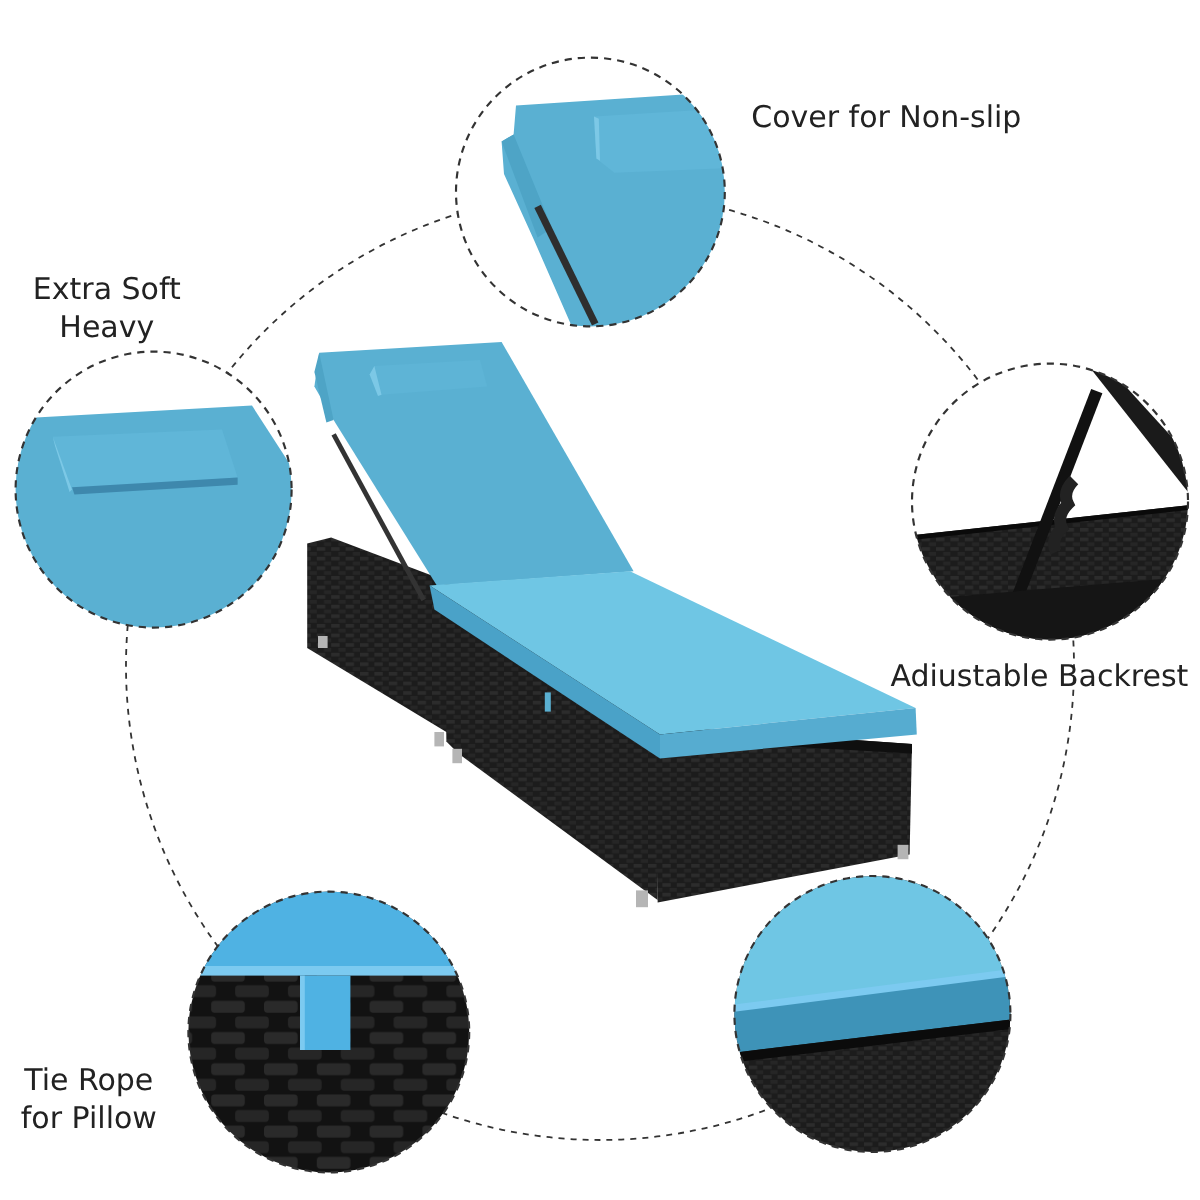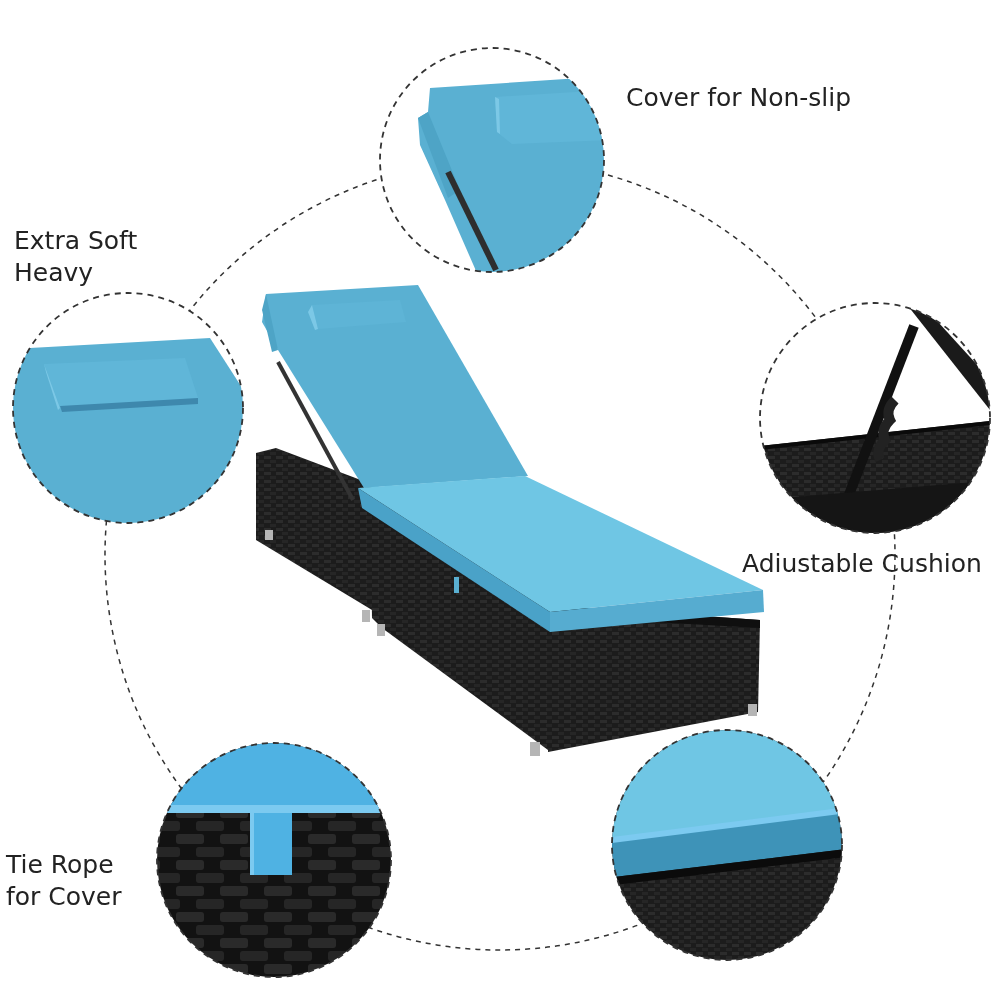"Extra Soft" .label.center { text-align: left -> center }
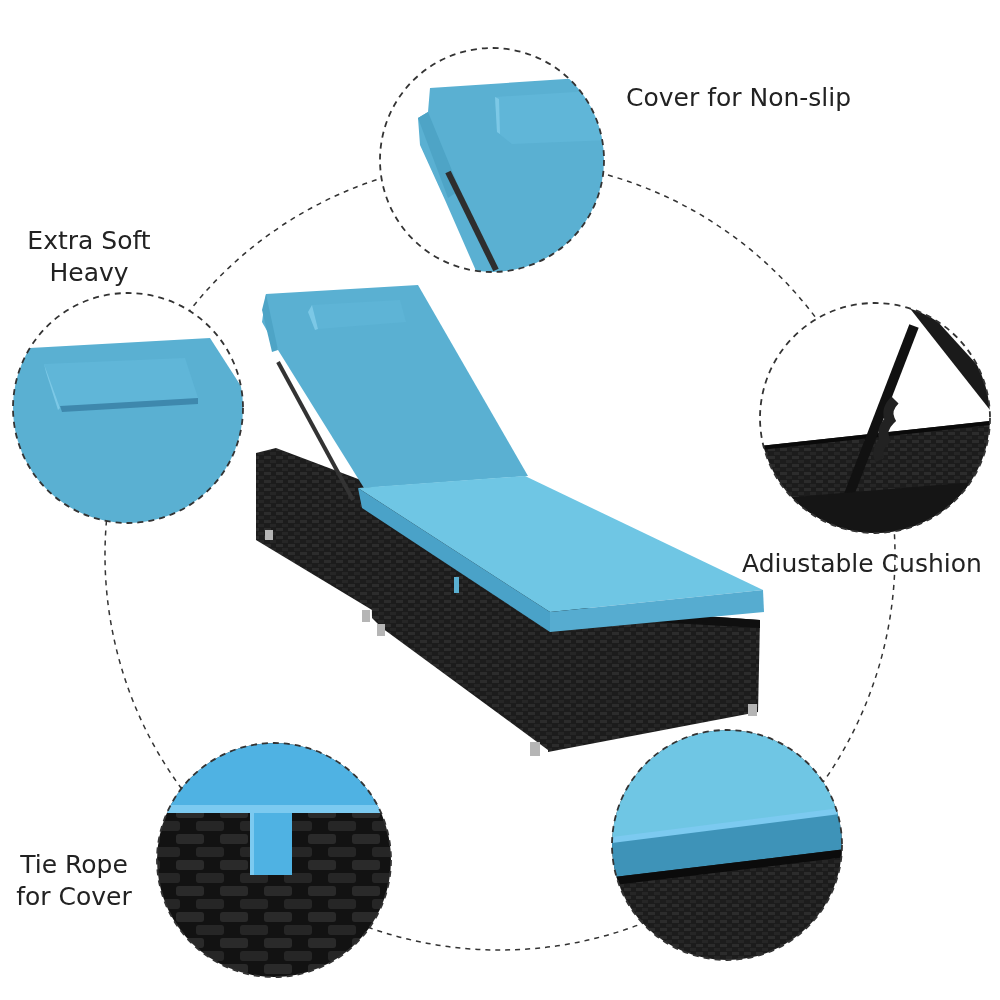"Adiustable Cushion" div.label { text: Cushion -> Backrest }
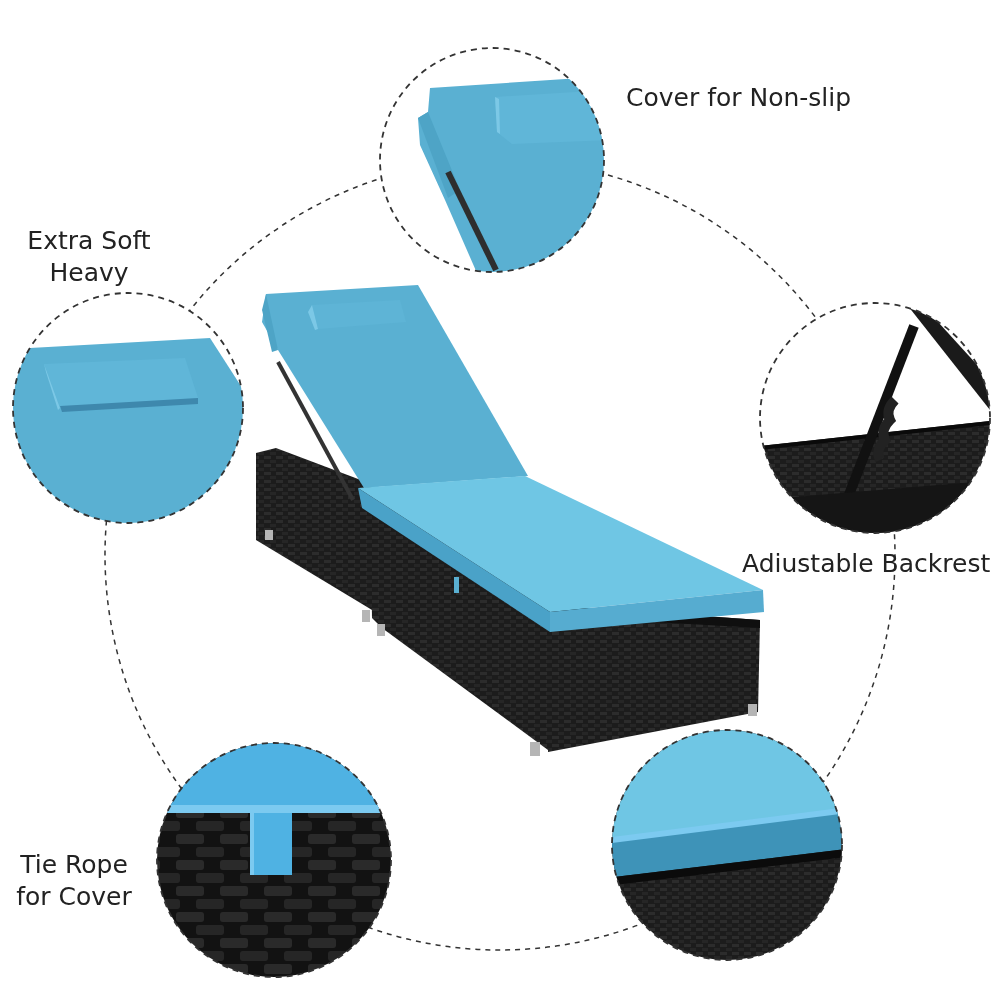"Tie Rope" div.label { top: 849px -> 884px }
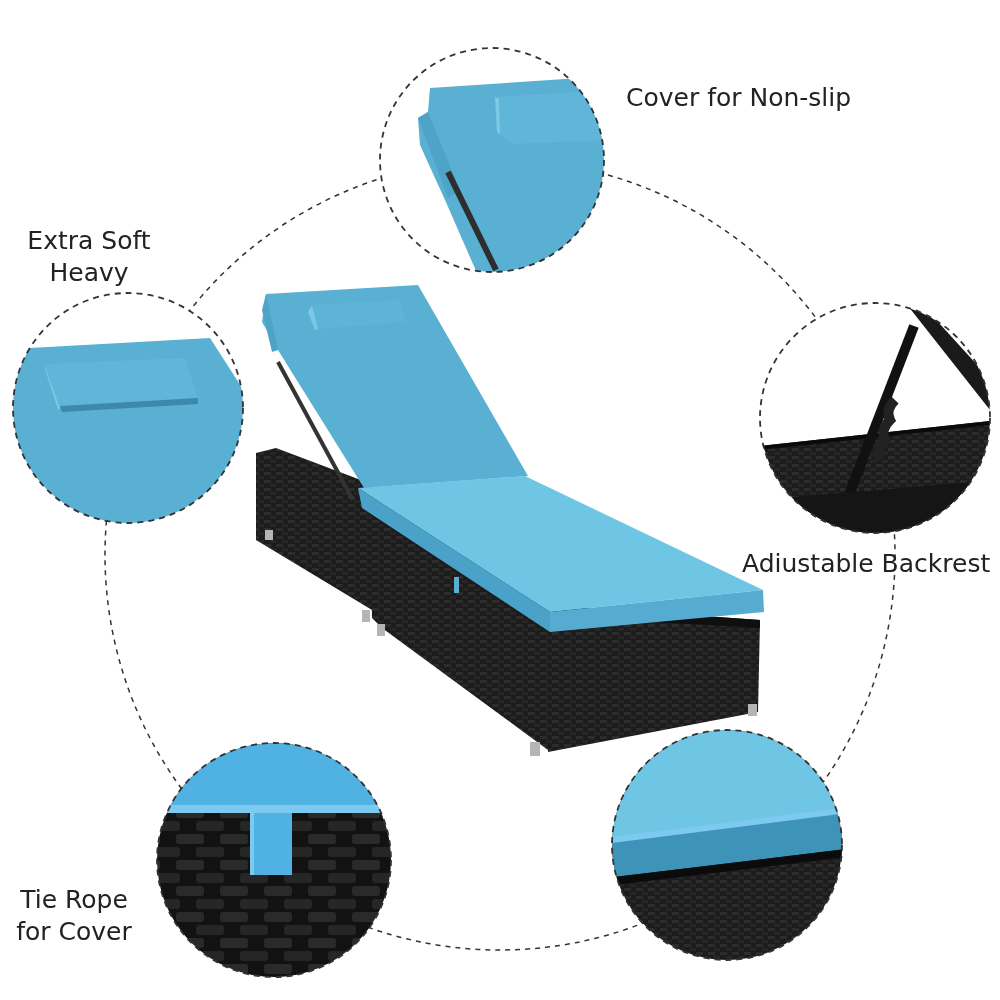"for Cover" div { text: Cover -> Pillow }
